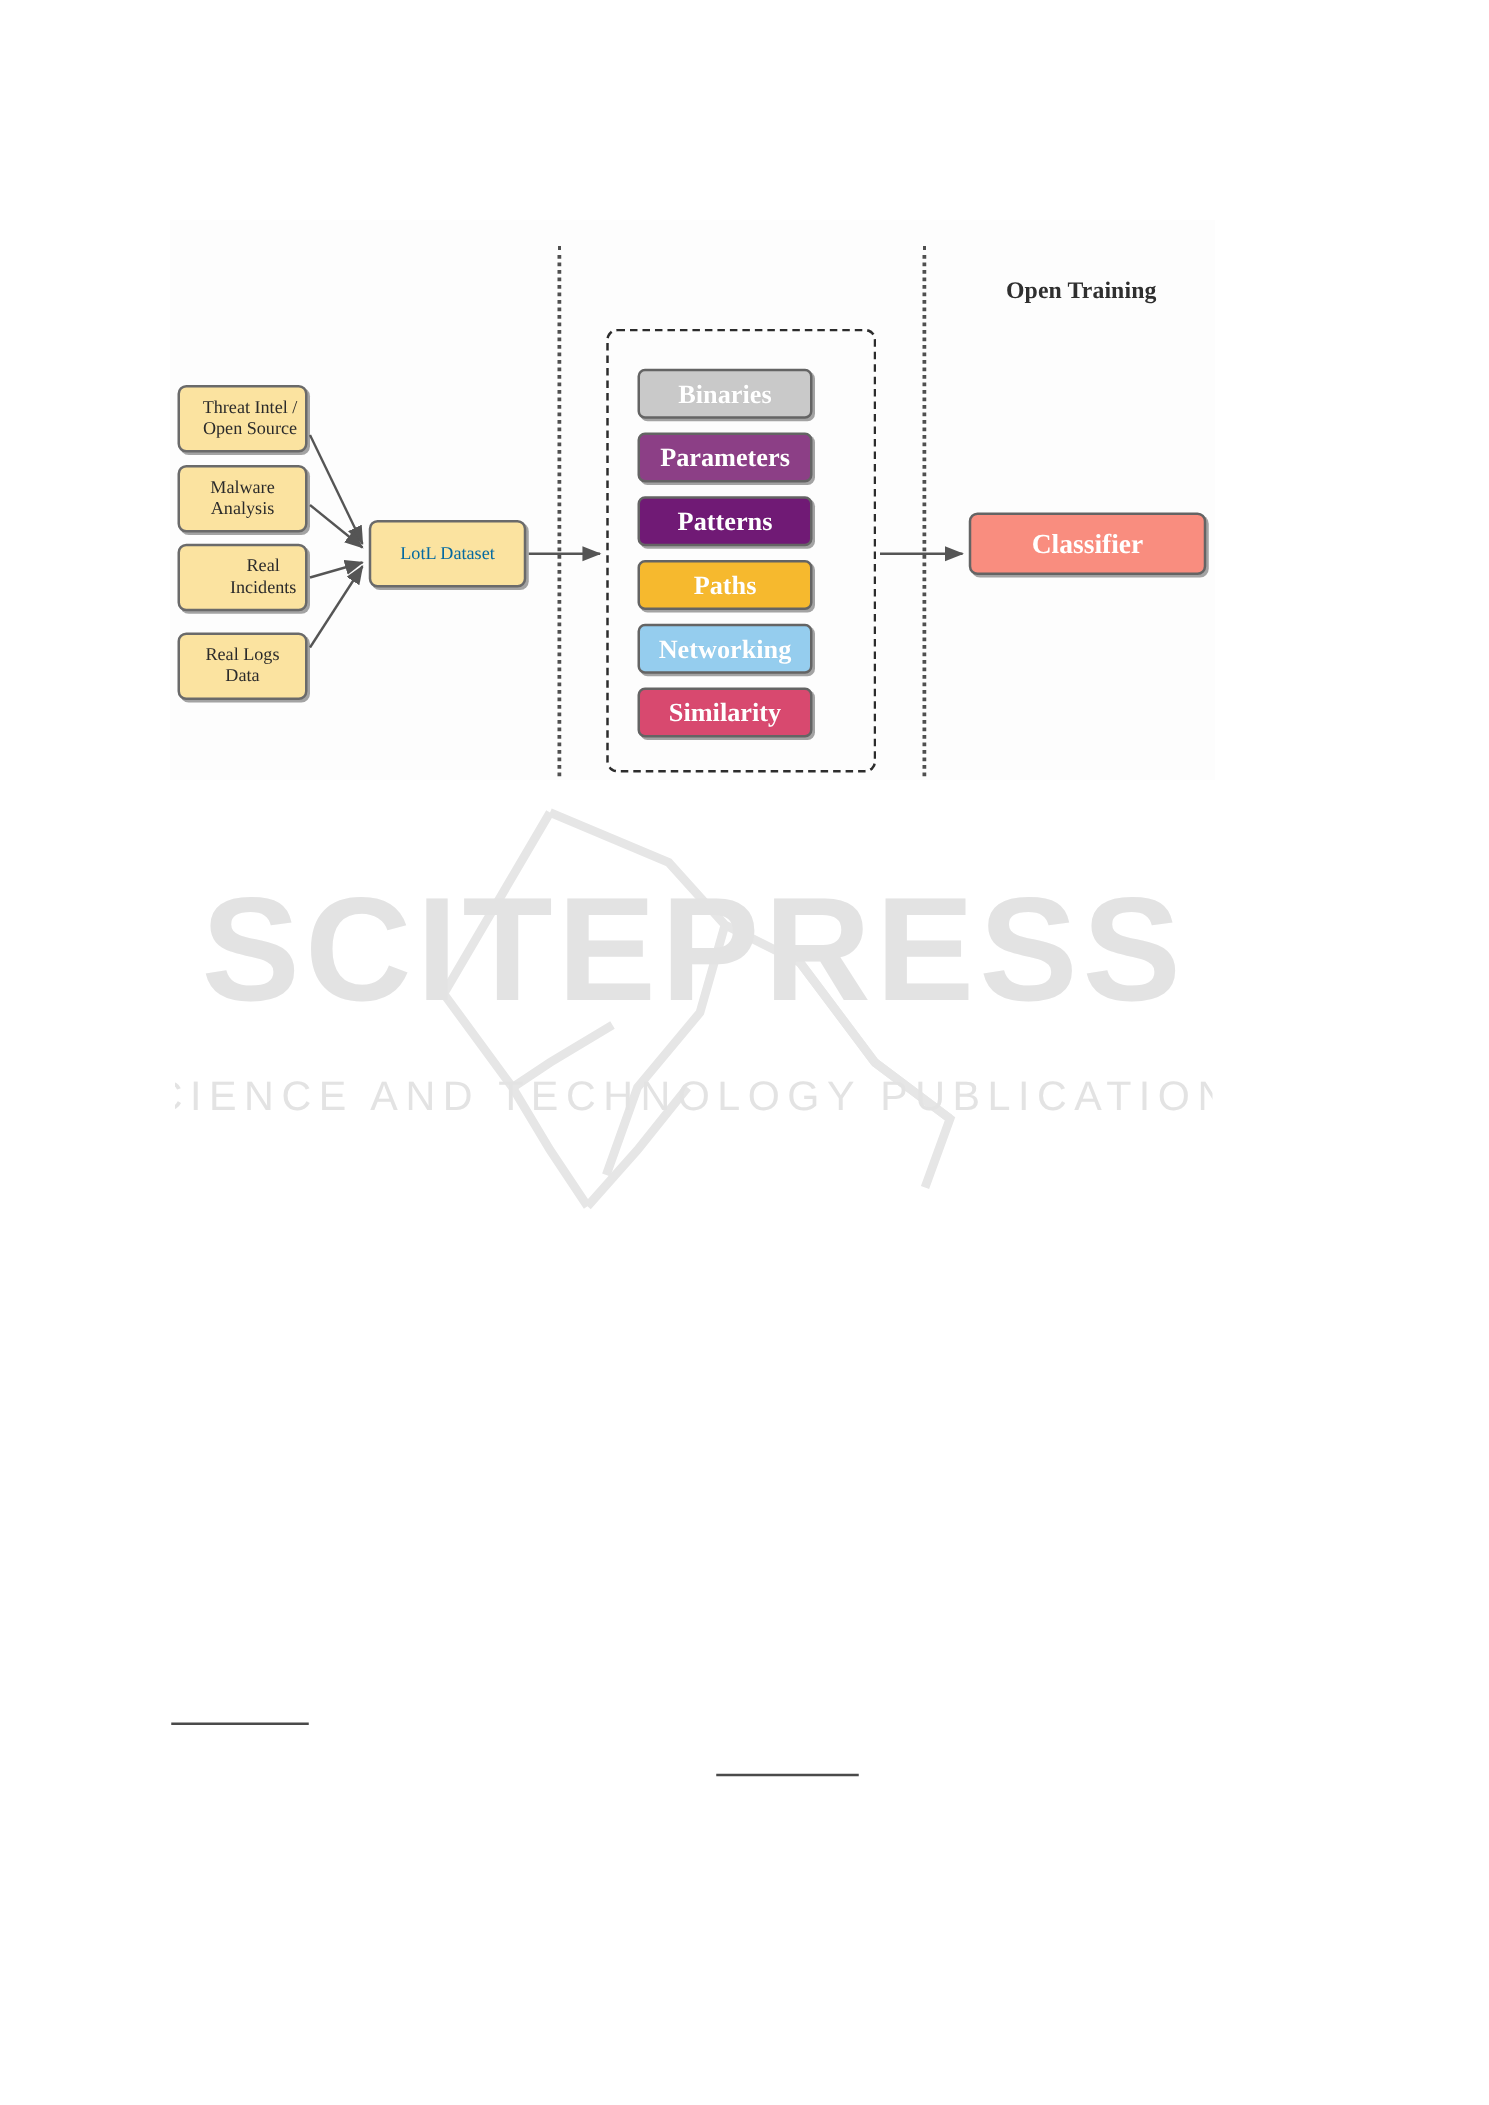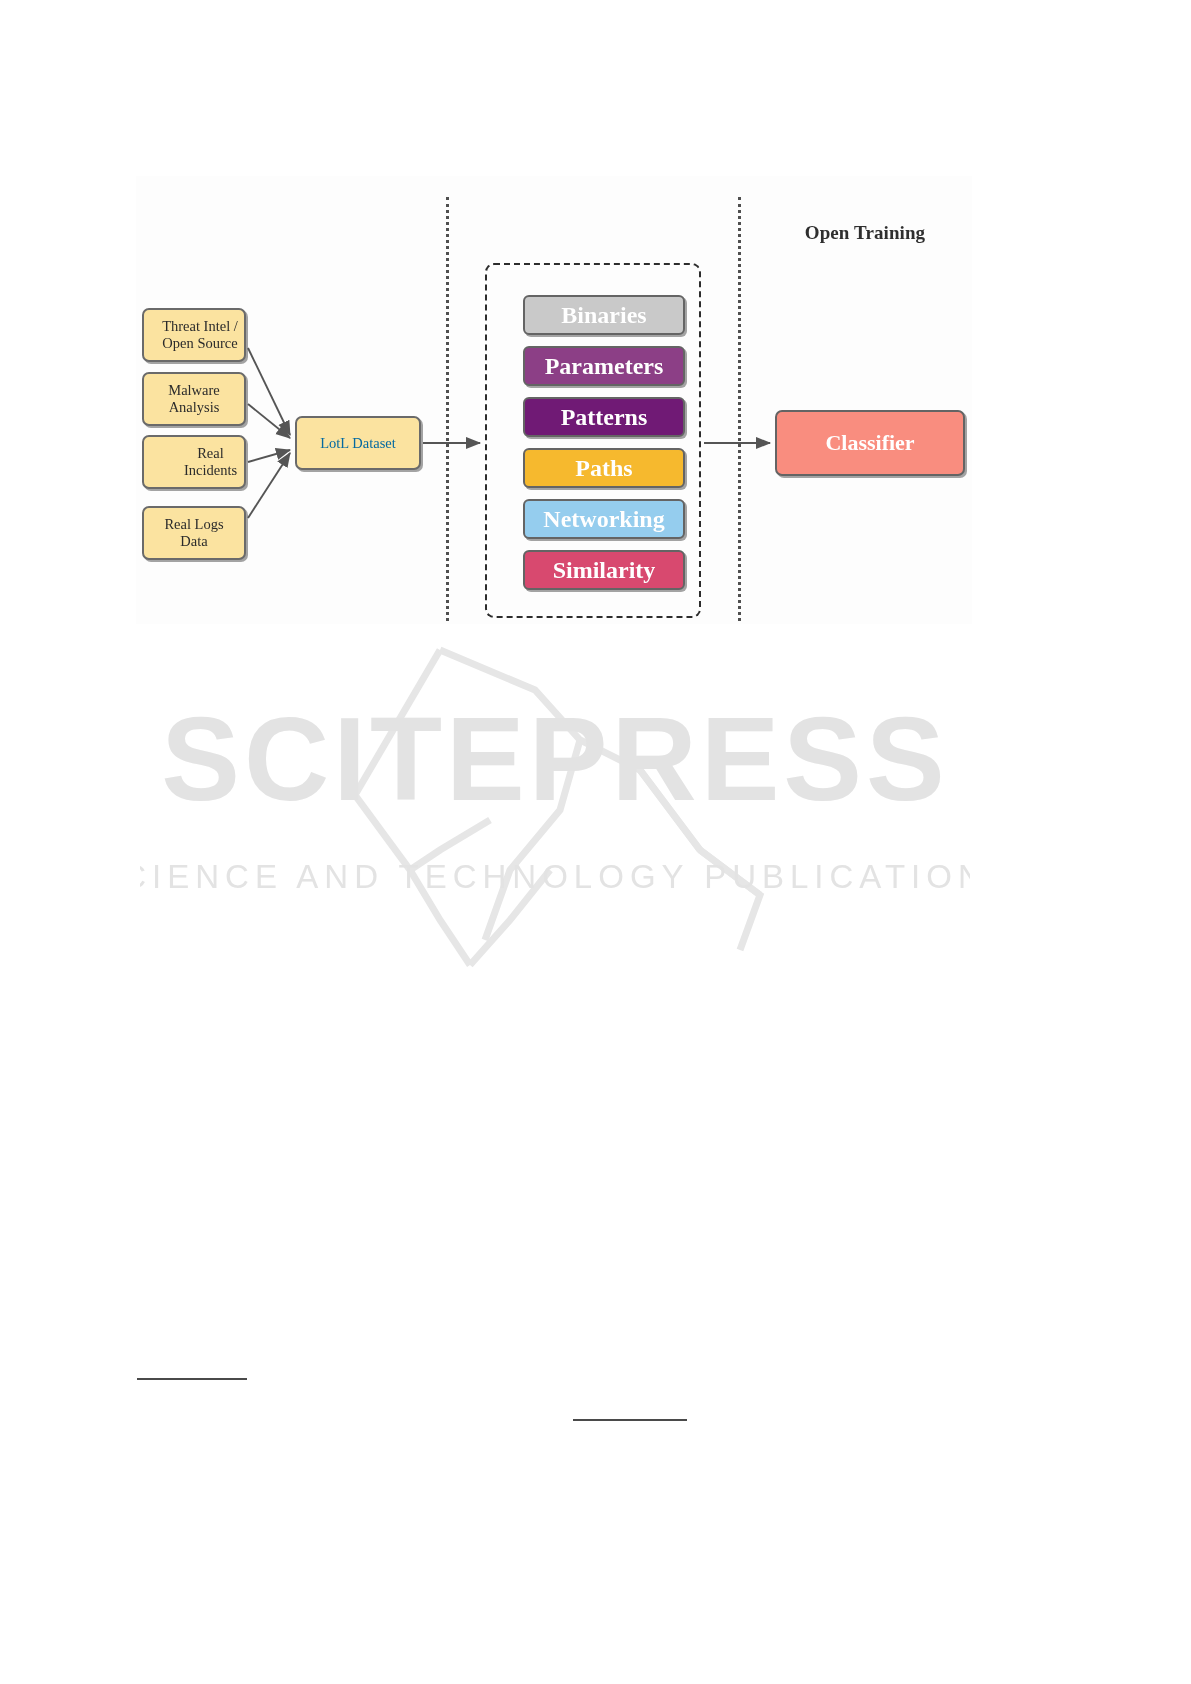"Binaries" .chip { font-size: 24px -> 21px; left: 387px -> 374px; width: 162px -> 140px }
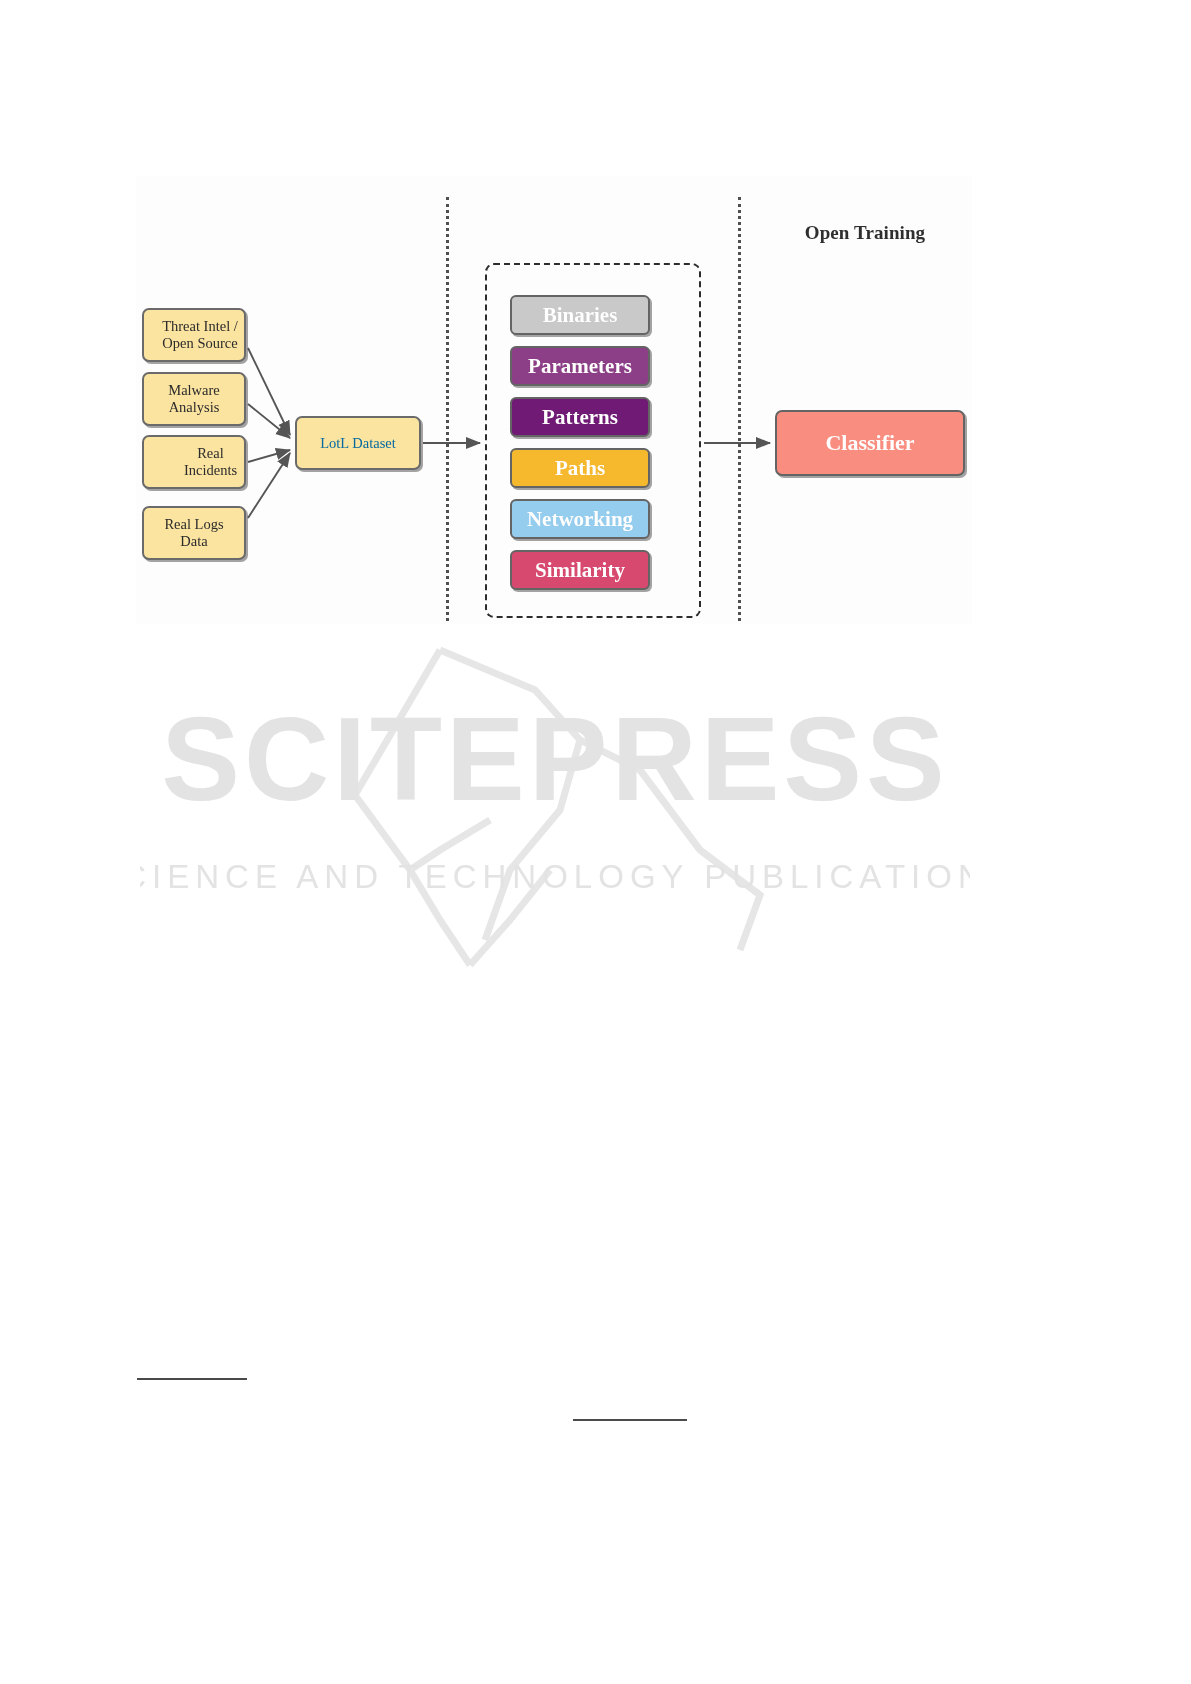"Classifier" #classifier-box { height: 66px -> 50px }
